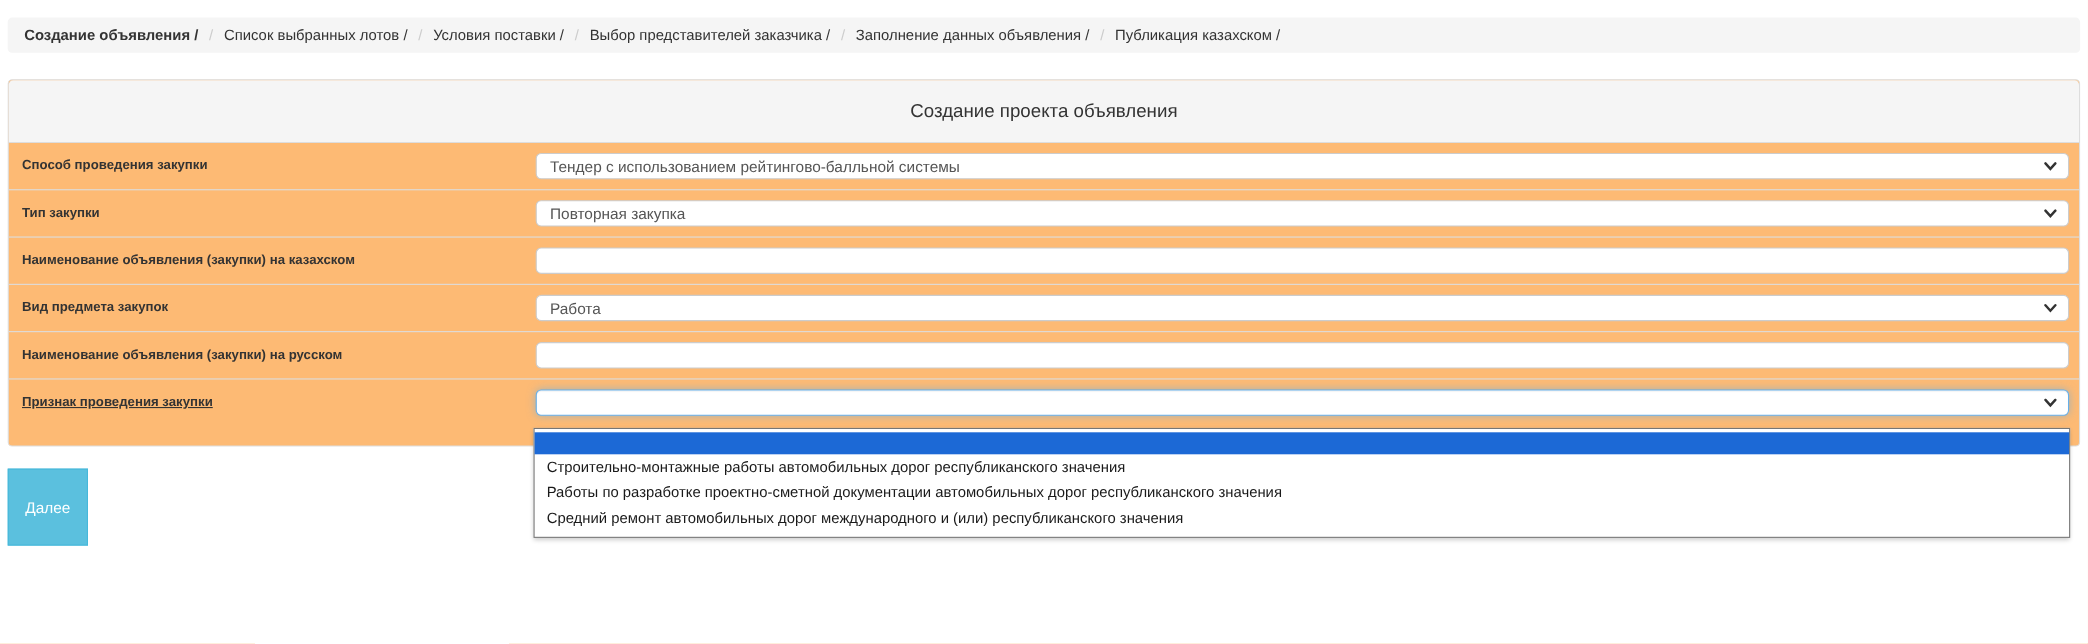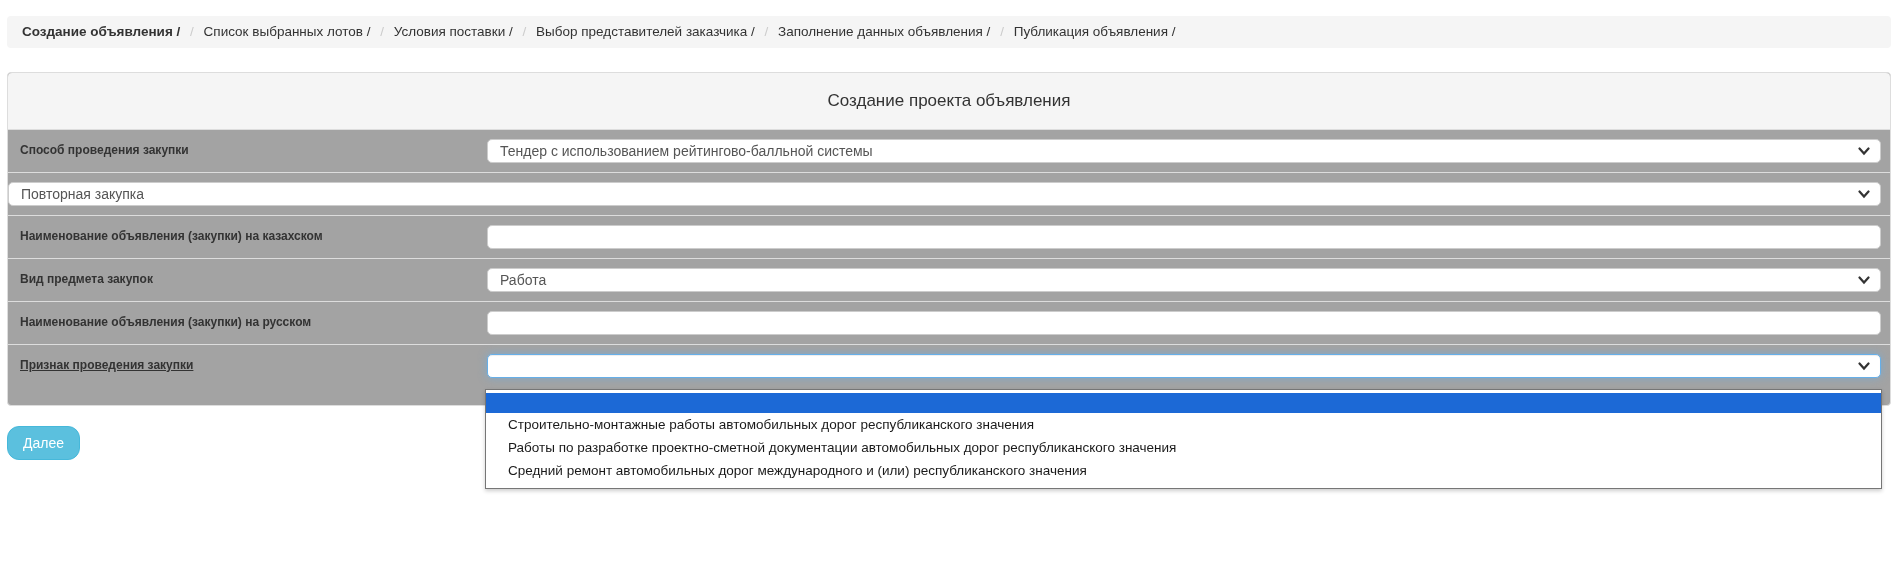"Публикация объявления /" span.bc-item { text: объявления -> казахском }
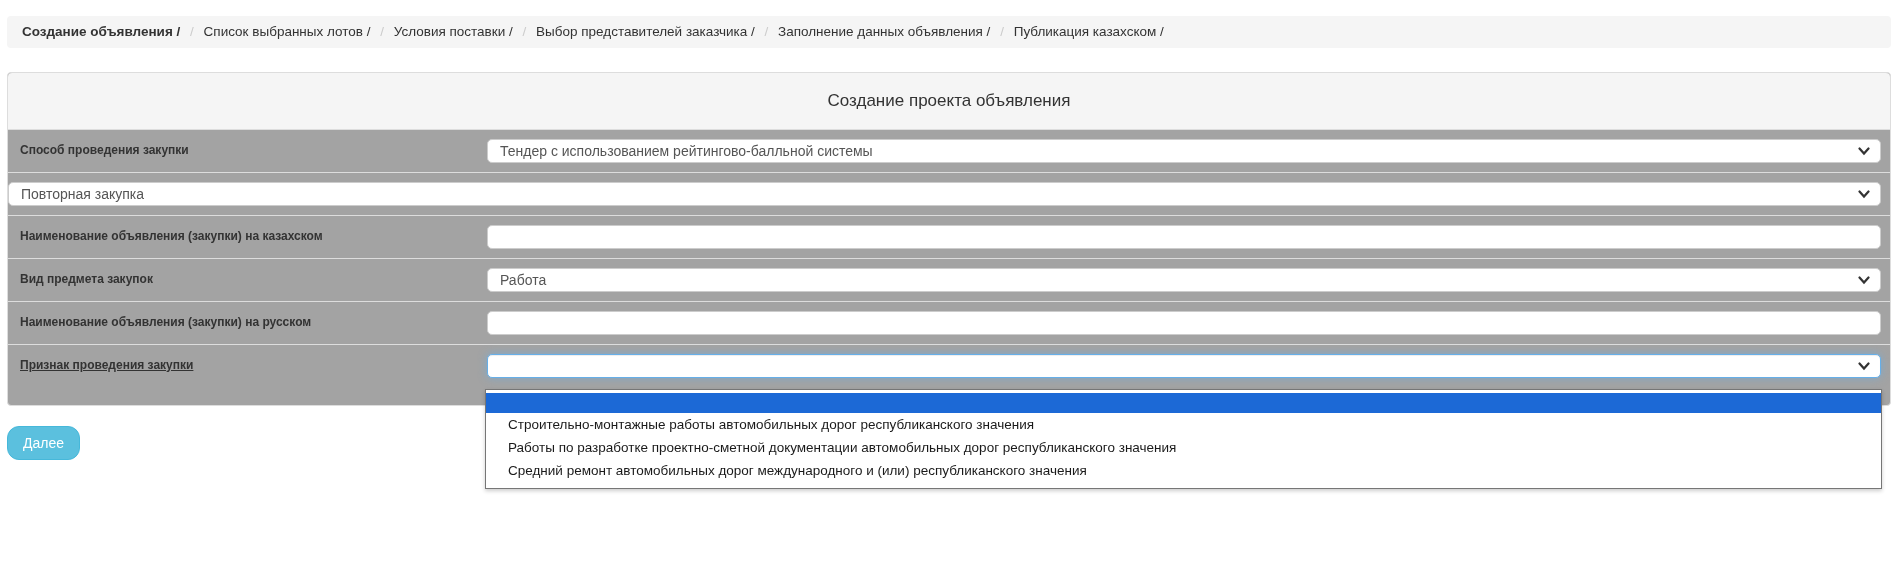"Создание проекта объявления" .panel { background: #a3a3a3 -> #fdba74 }
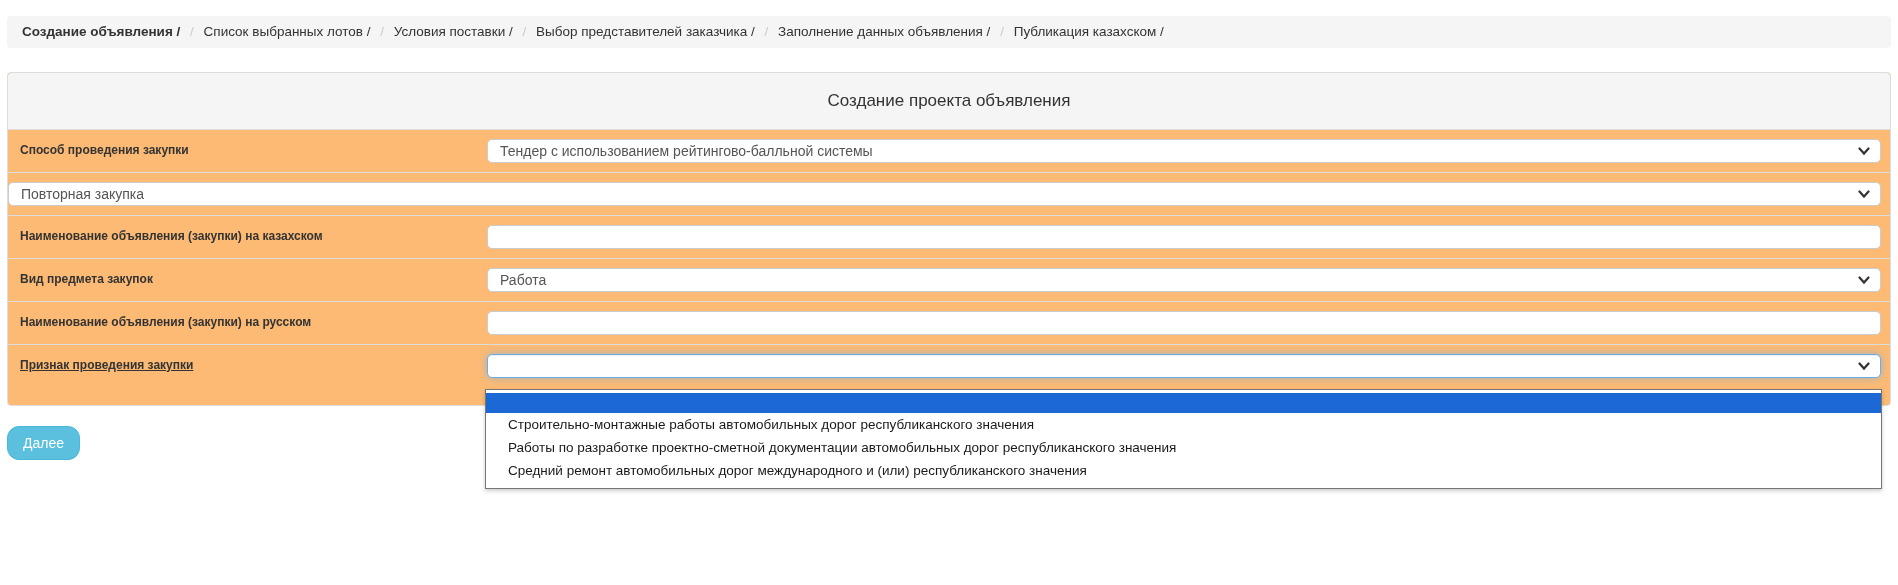"Тип закупки" div.row-label { html: none -> <div>Тип закупки</div> }
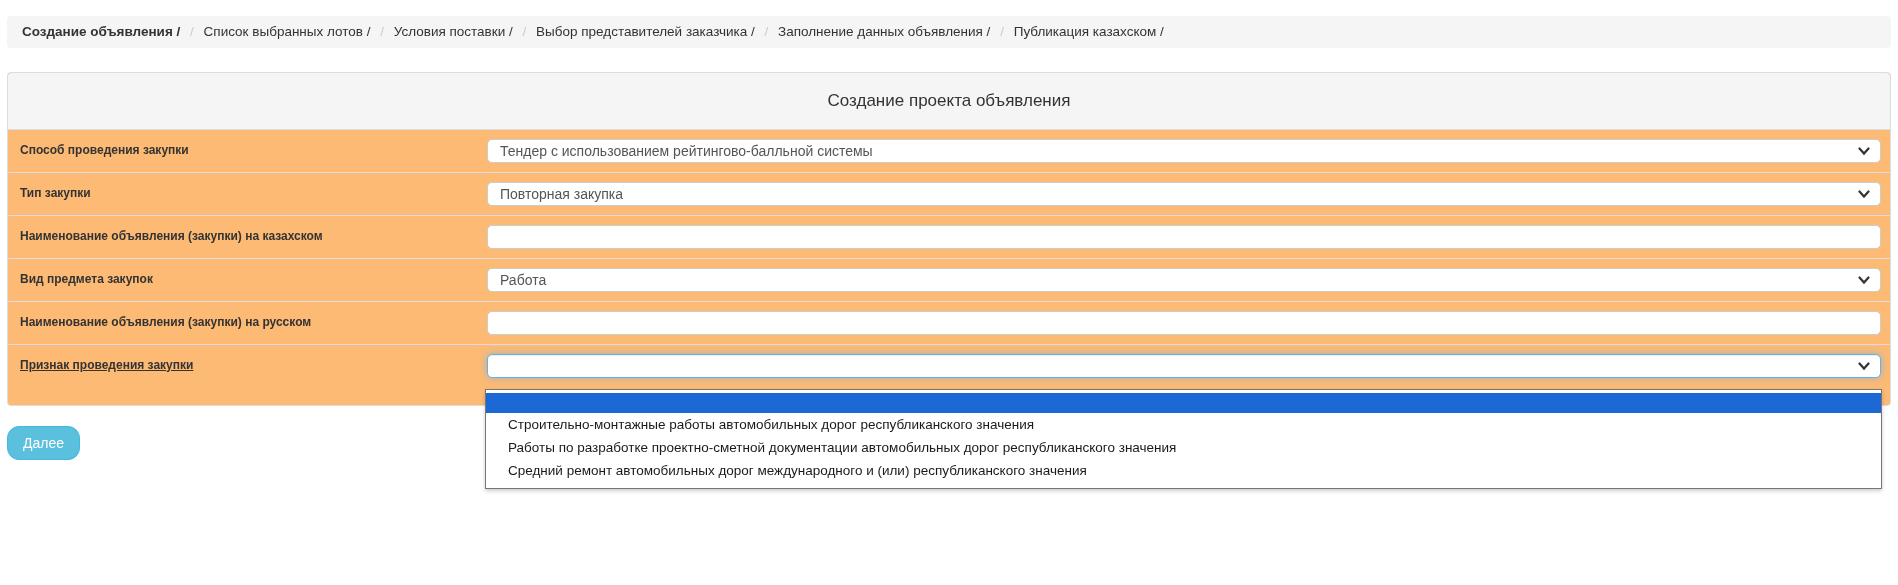"Строительно-монтажные работы" .dd-option { padding: 0 22px -> 0 11px }
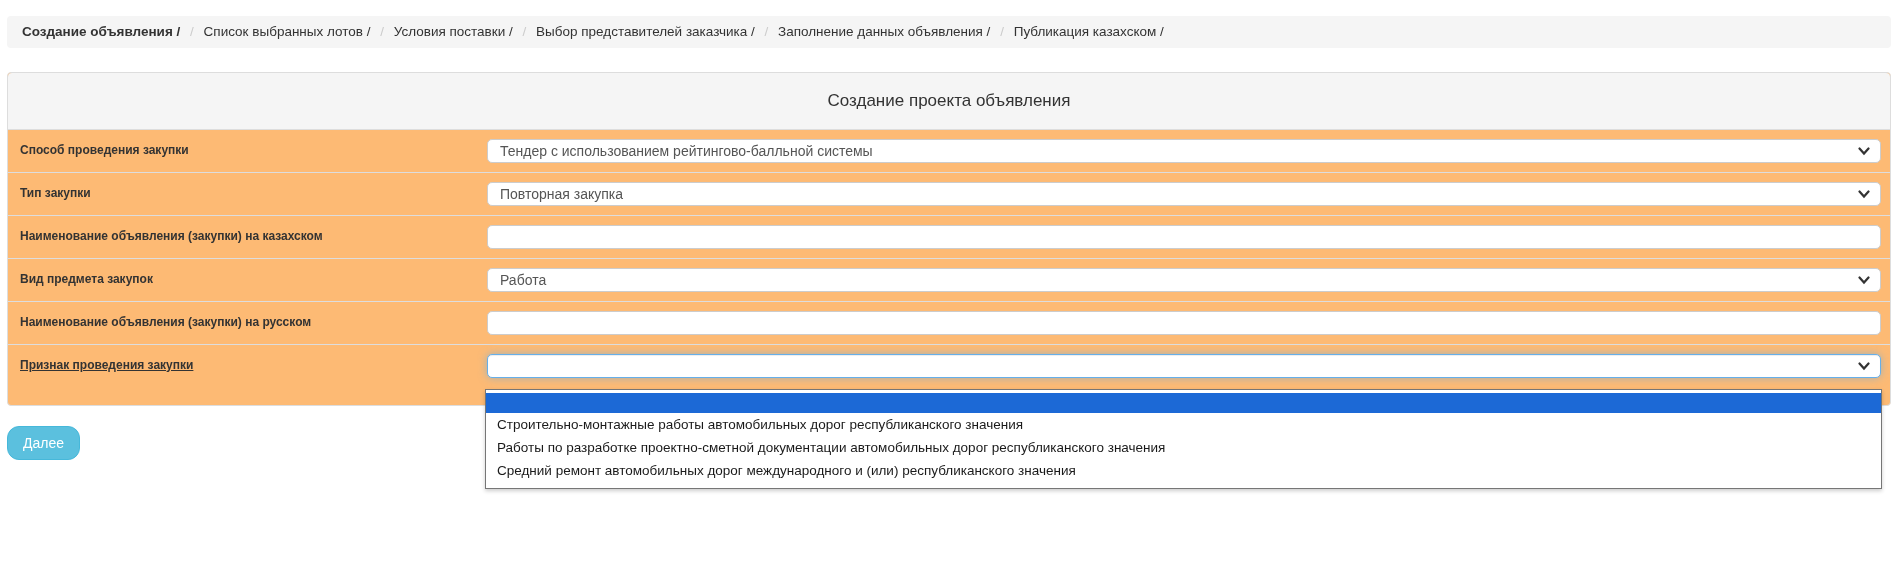"Далее" .btn-next { border-radius: 12px -> 0; padding: 7px 15px -> 25px 15px }
